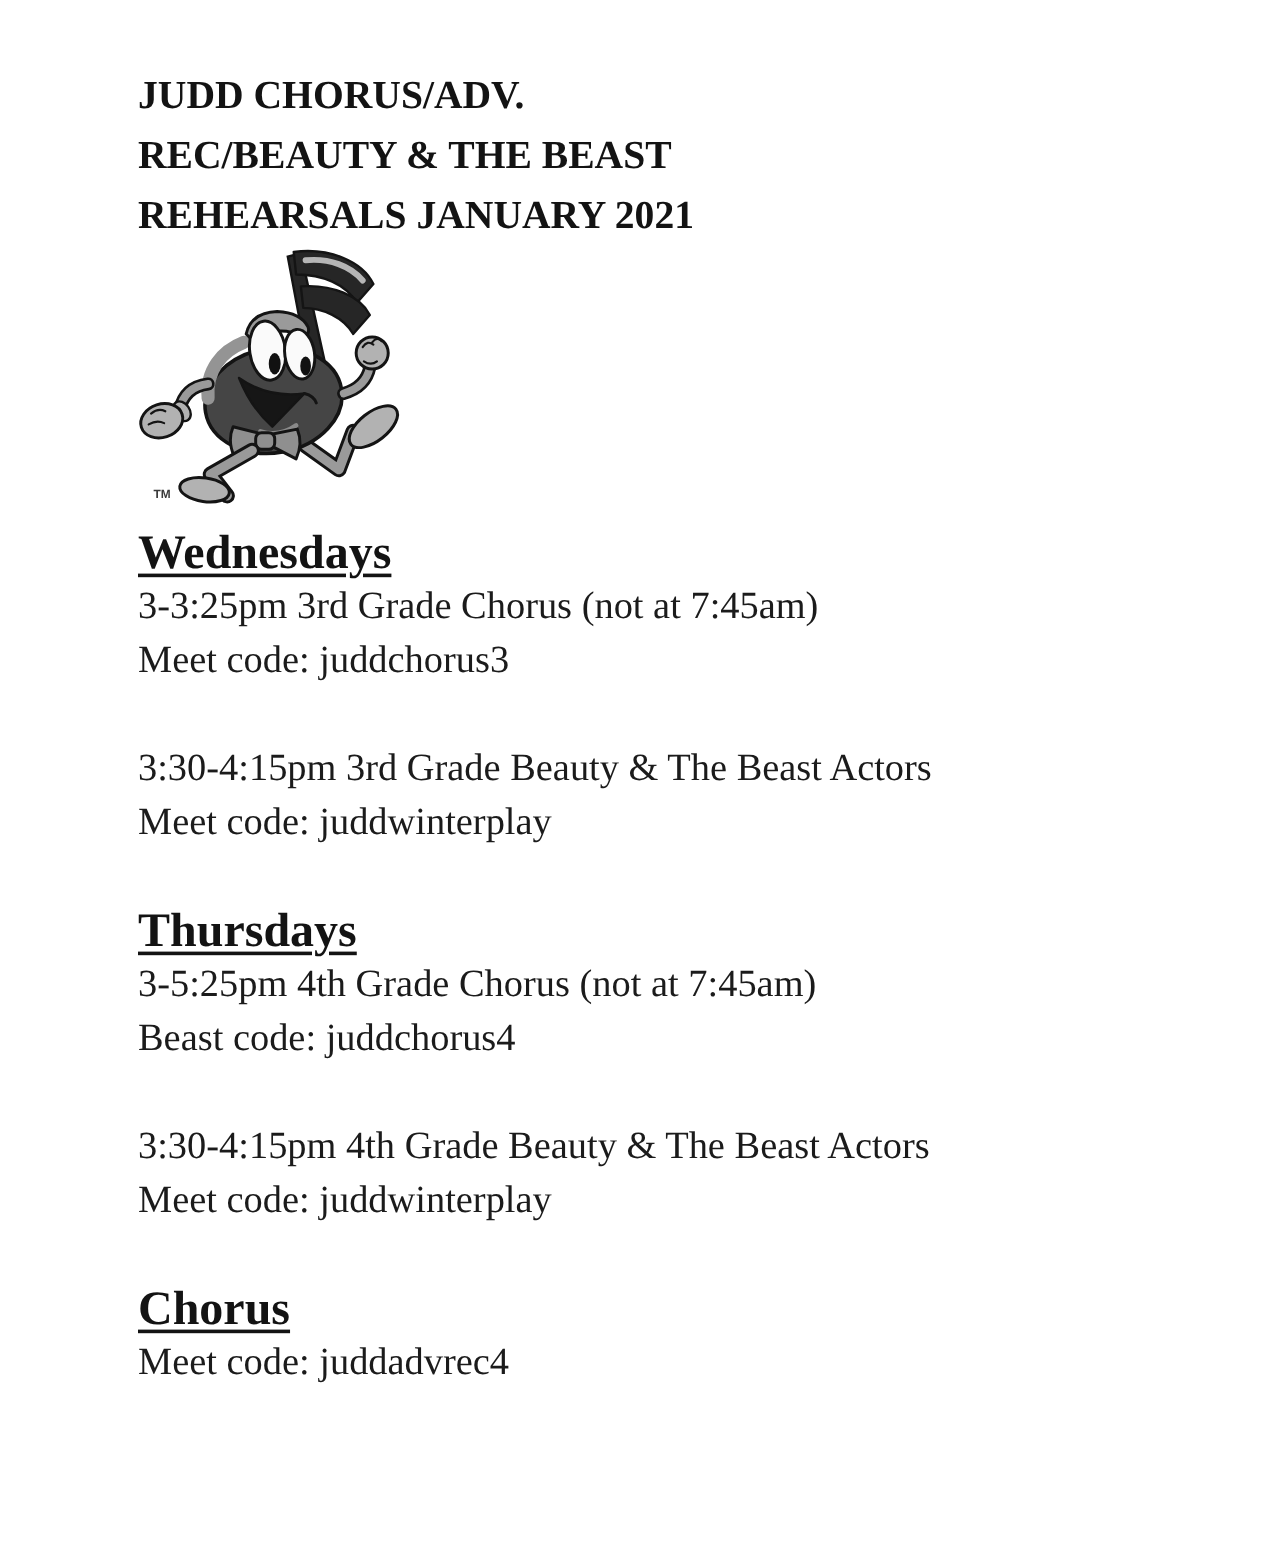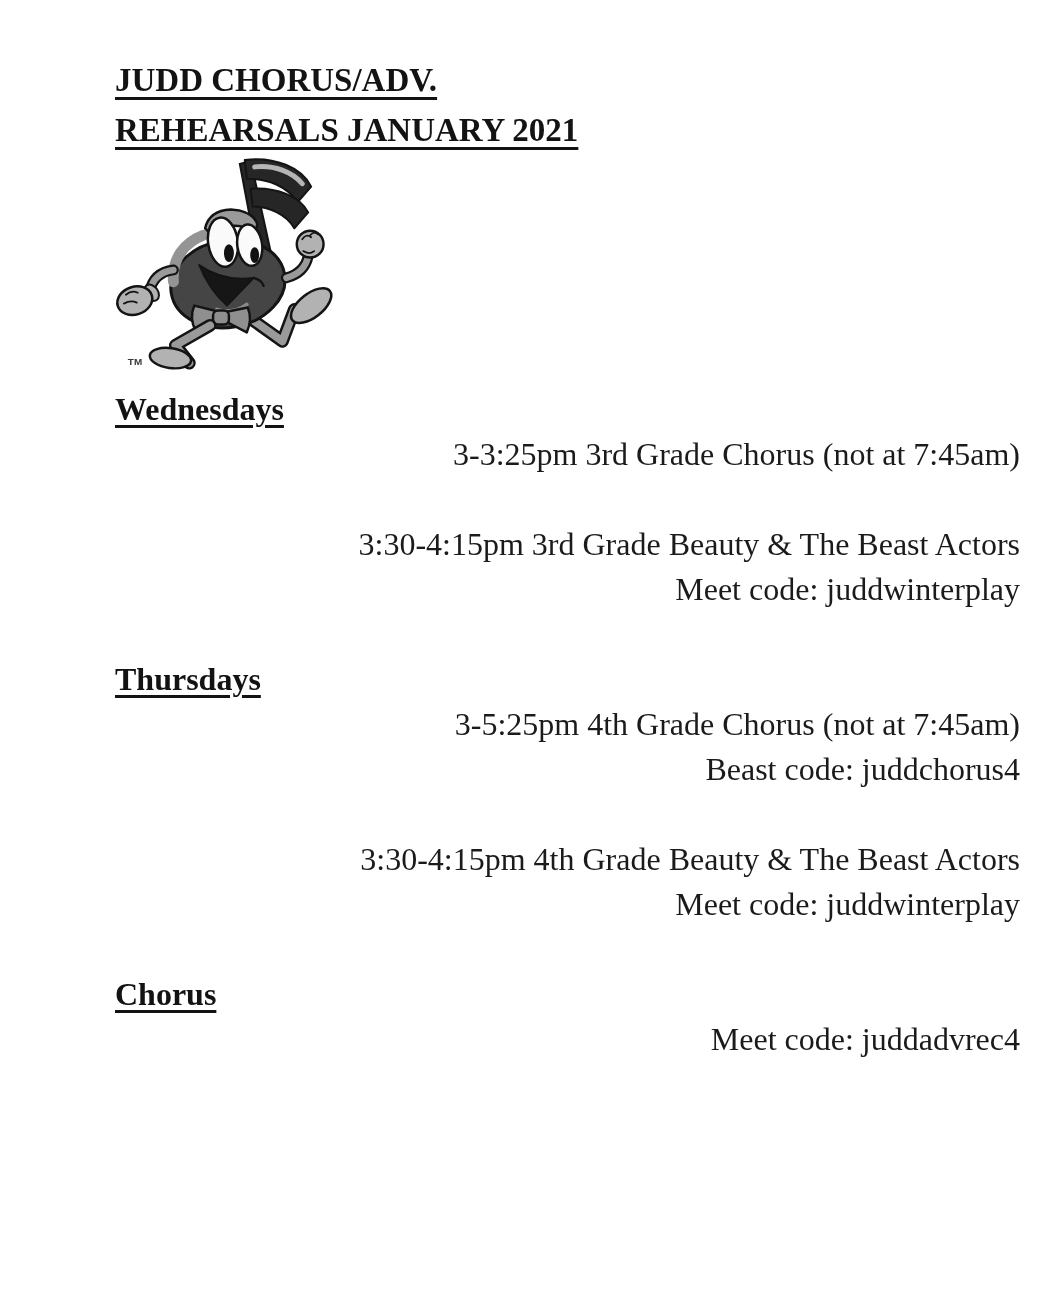"JUDD CHORUS/ADV." .doc-title .u { text-decoration: underline -> none }
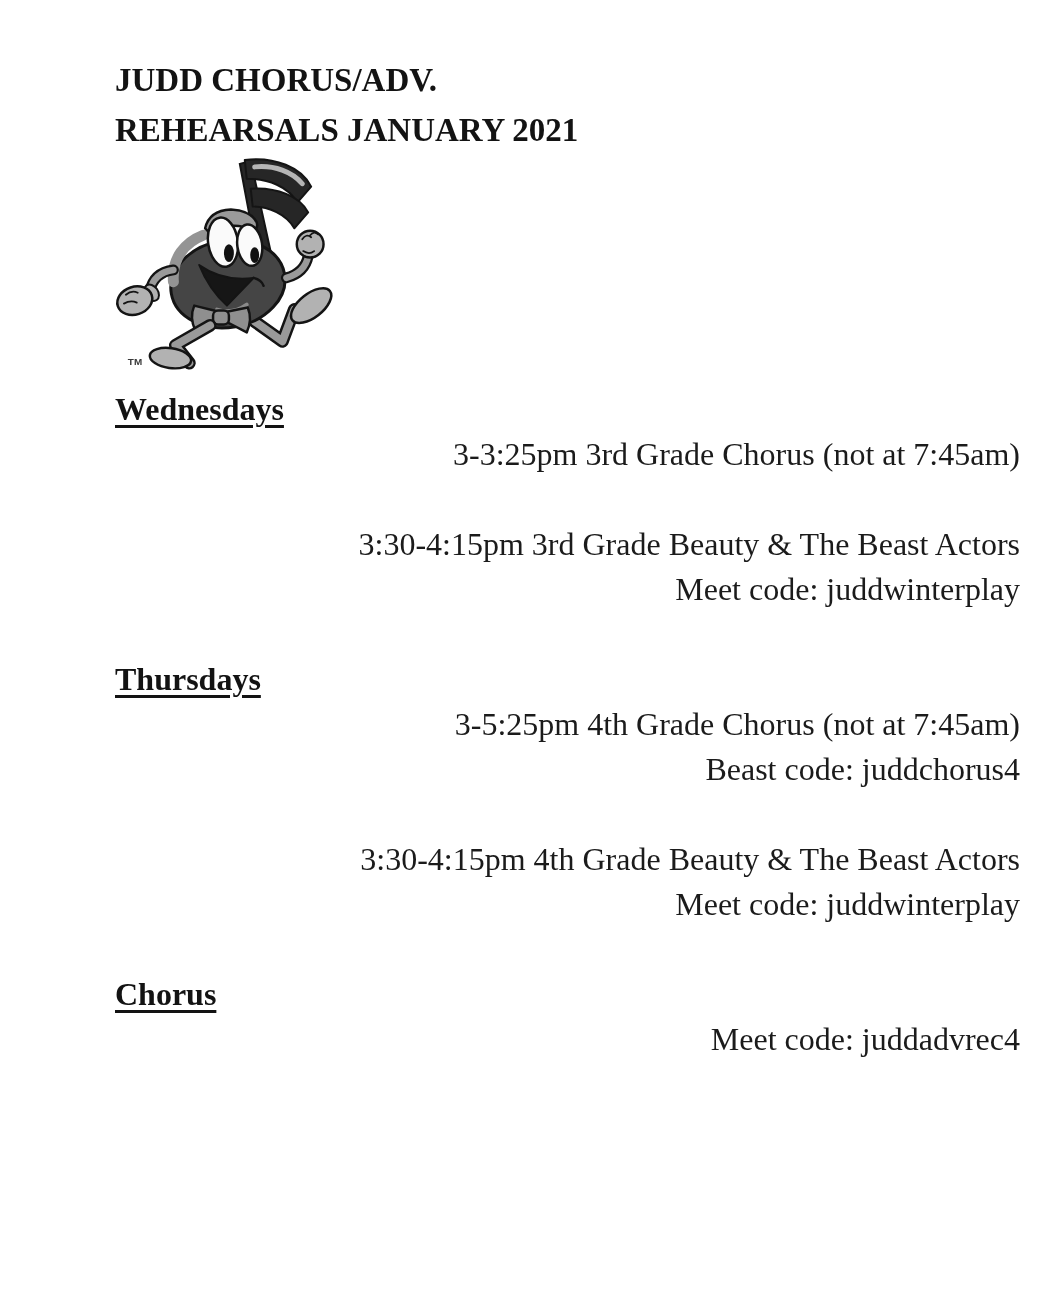"REC/BEAUTY & THE BEAST" div.title-line { html: none -> <div><span>REC/BEAUTY &amp; THE BEAST</span></div> }
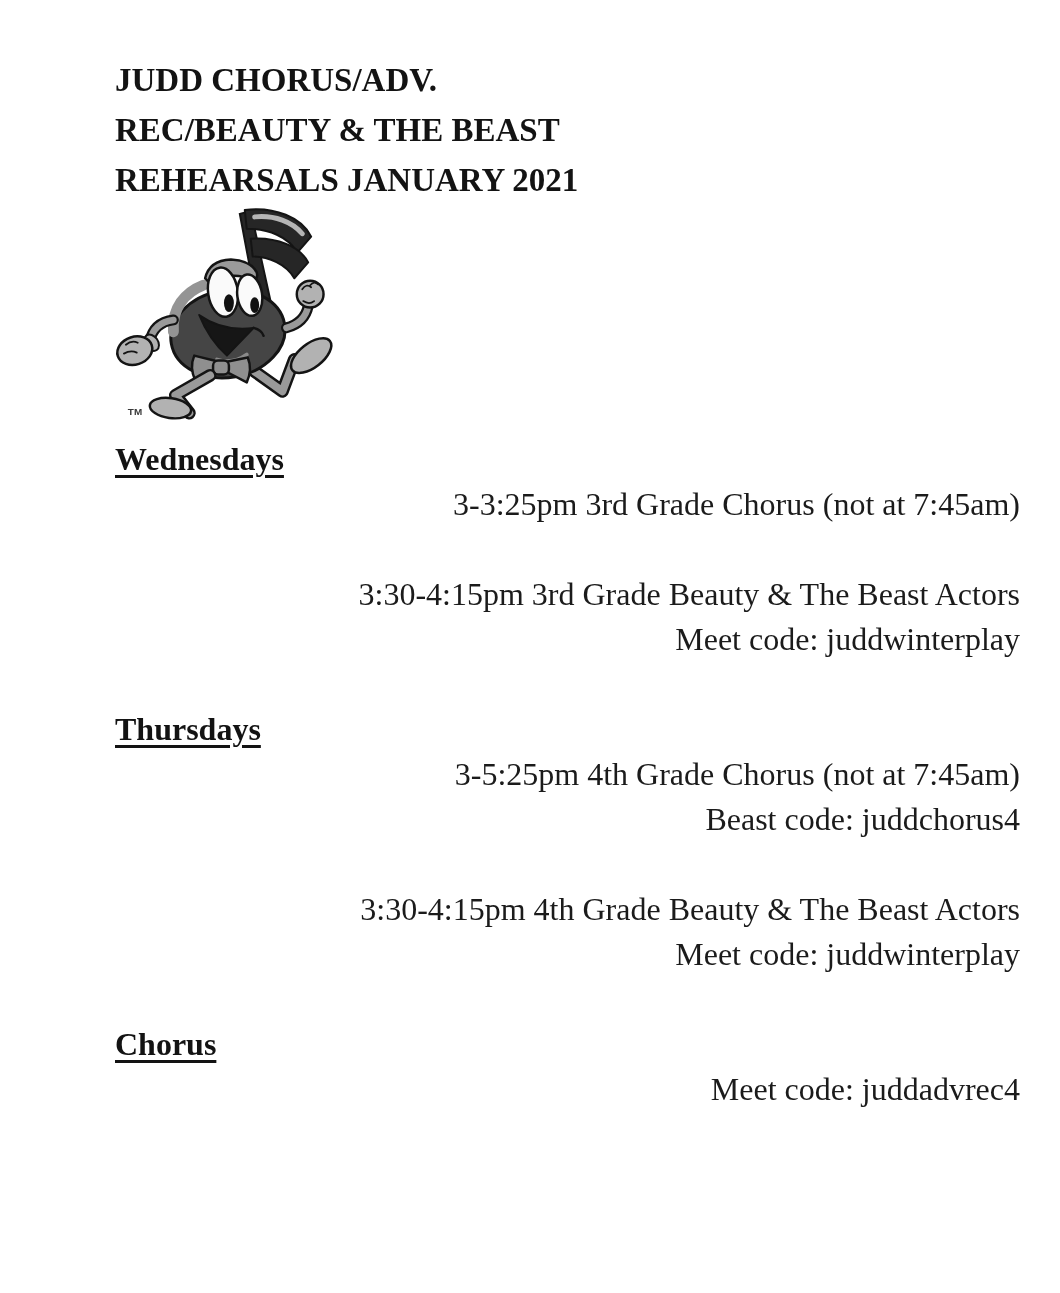"Wednesdays" .day-section h2 { font-size: 32px -> 40px }
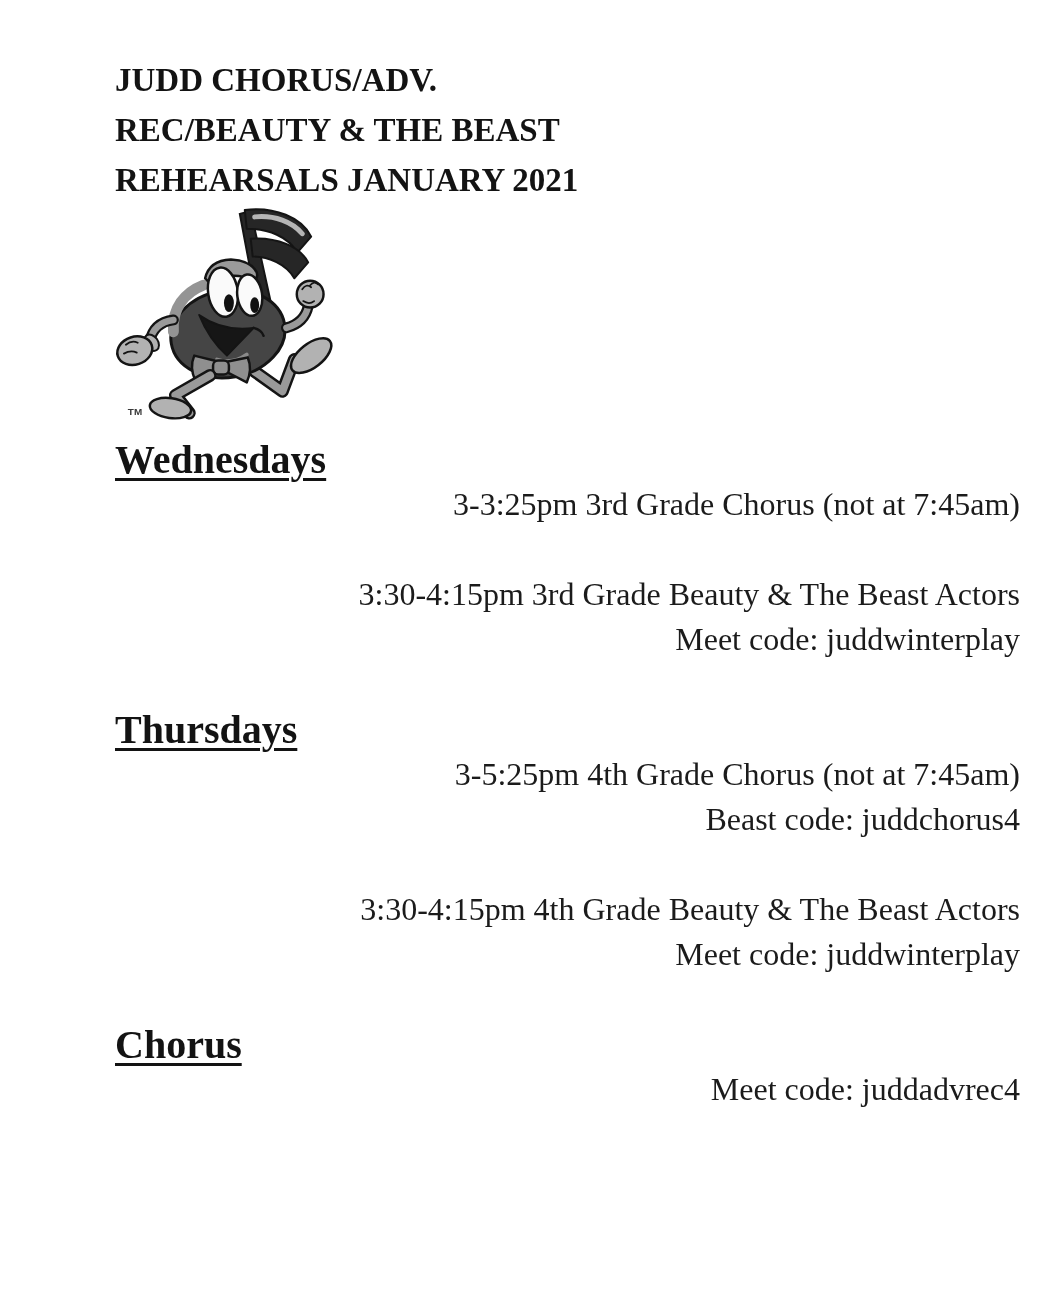"3-3:25pm 3rd Grade Chorus (not" .line { text-align: right -> none }
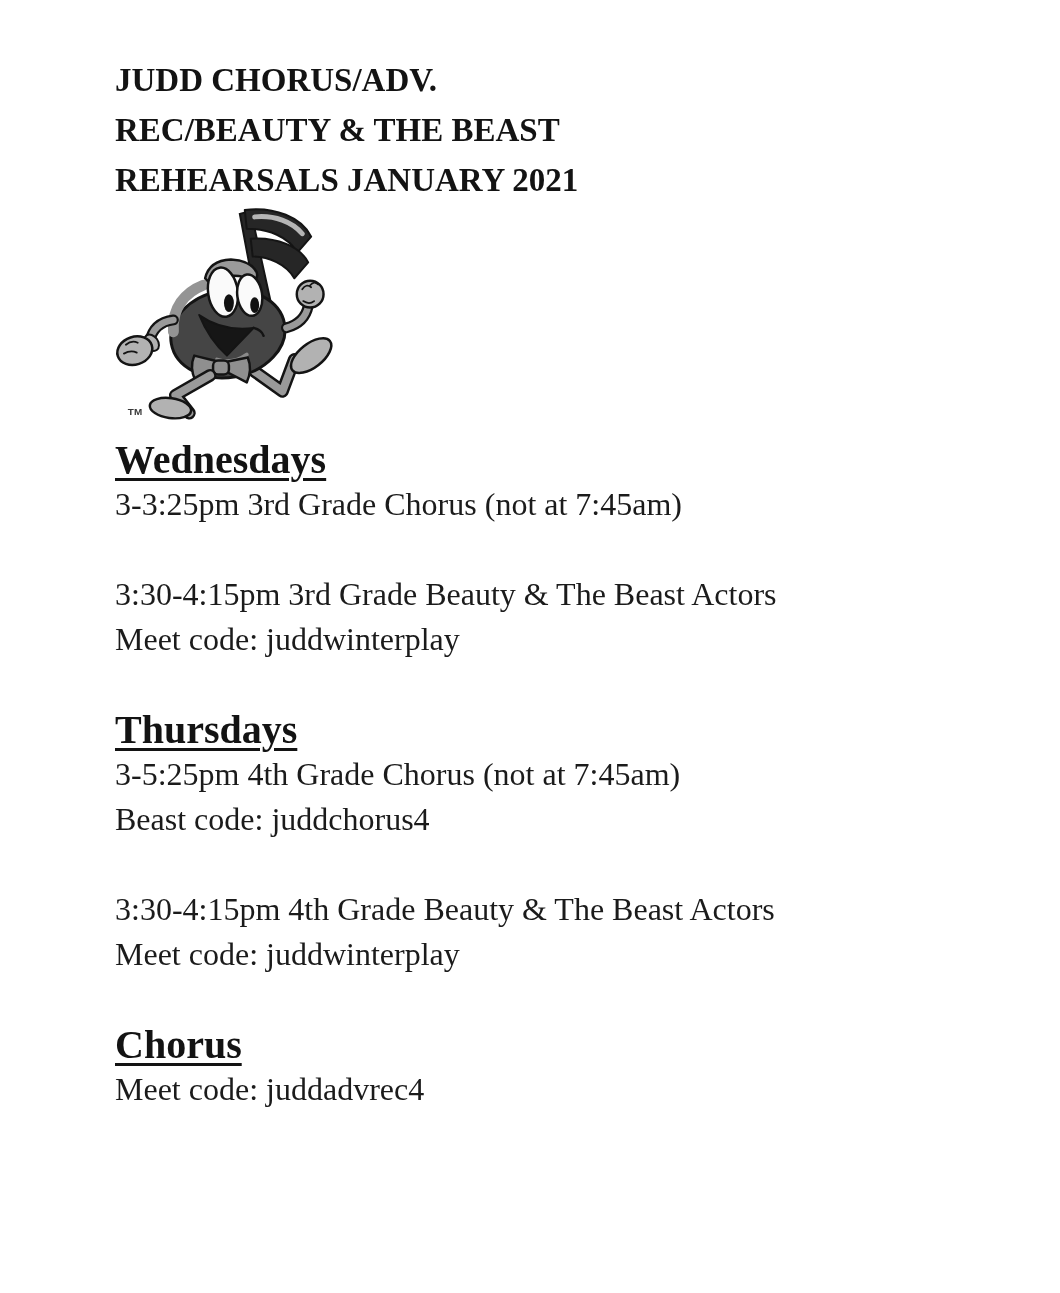"Meet code: juddchorus3" p.line { html: none -> <p>Meet code: juddchorus3</p> }
